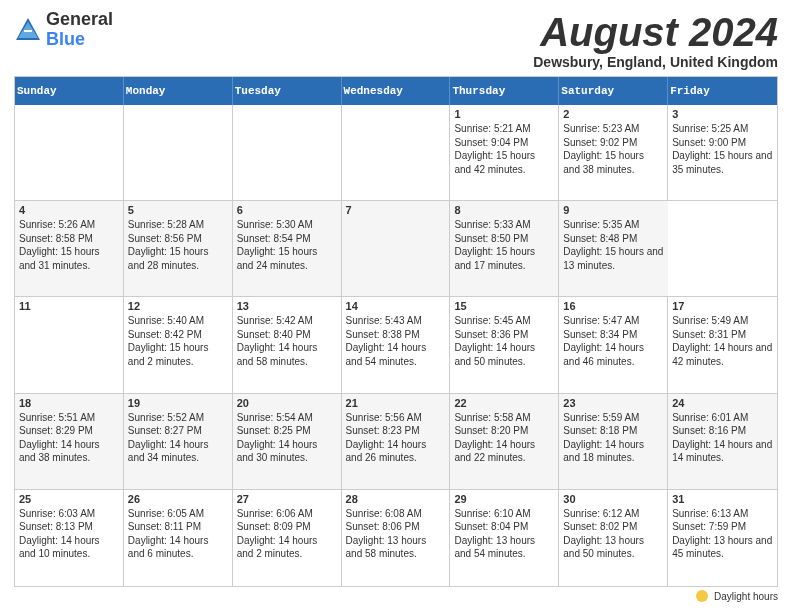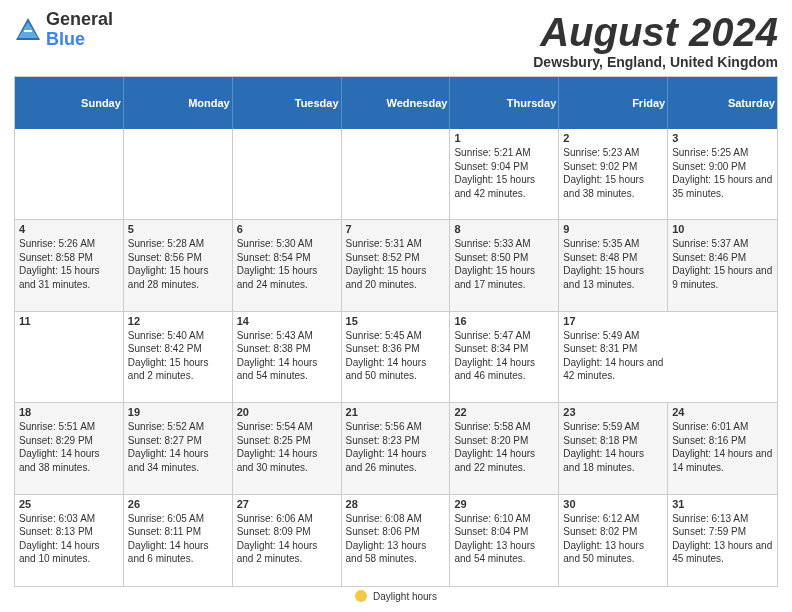"Sunday" .cal-header-cell { font-family: none -> Liberation Mono, monospace; padding: 20px 2px -> 8px 2px; text-align: right -> left }
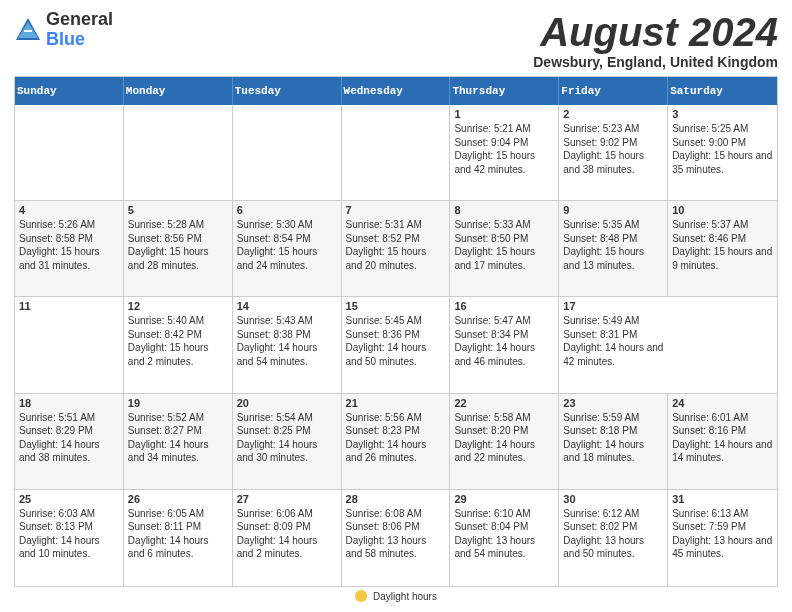"Friday" div.cal-header-cell { order: before "Saturday" -> after "Saturday" }
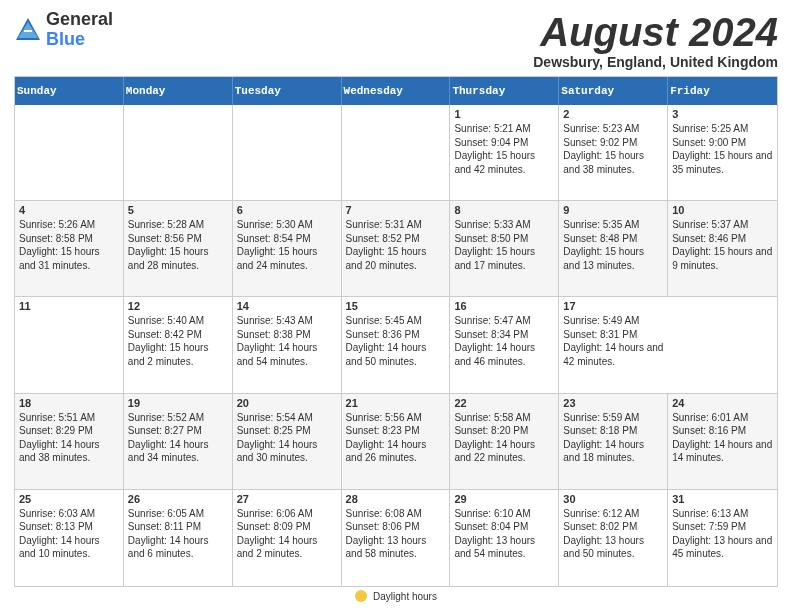"10" div.cal-cell { html: <div> <span>10</span> <div>Sunrise: 5:37 AM Sunset: 8:46 PM Daylight: 15 hours and 9 minutes.</div> </div> -> none }
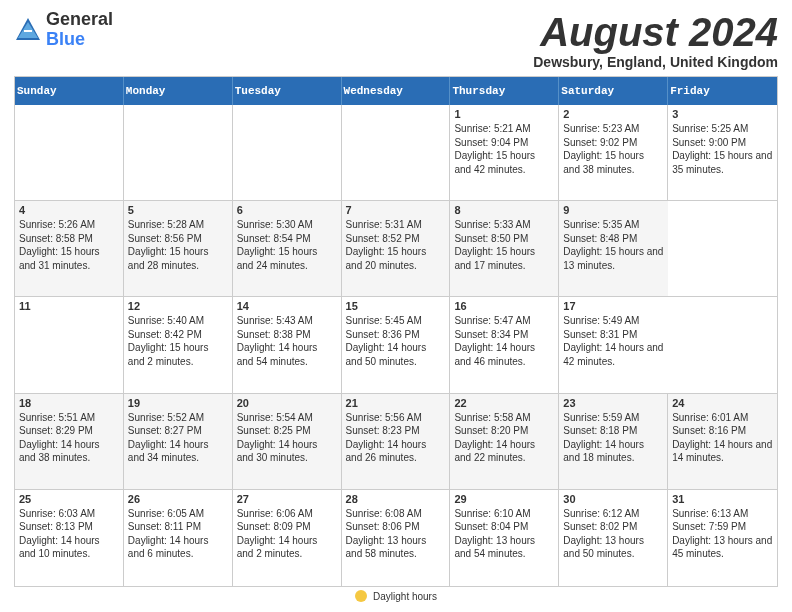"Sunrise: 5:31 AM Sunset: 8:52" div.cell-info { html: <div>Sunrise: 5:31 AM Sunset: 8:52 PM Daylight: 15 hours and 20 minutes.</div> -> none }
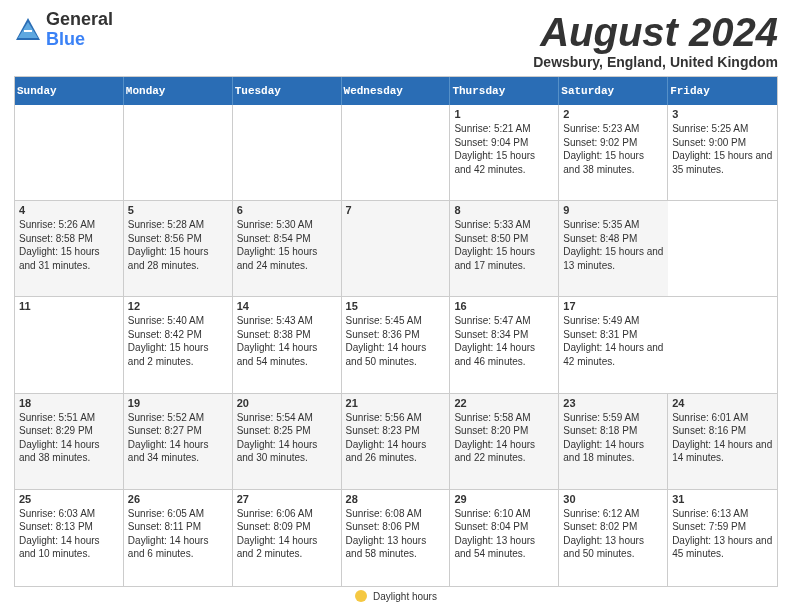"13" div.cal-cell { html: none -> <div> <span>13</span> <div>Sunrise: 5:42 AM Sunset: 8:40 PM Daylight: 14 hours and 58 minutes.</div> </div> }
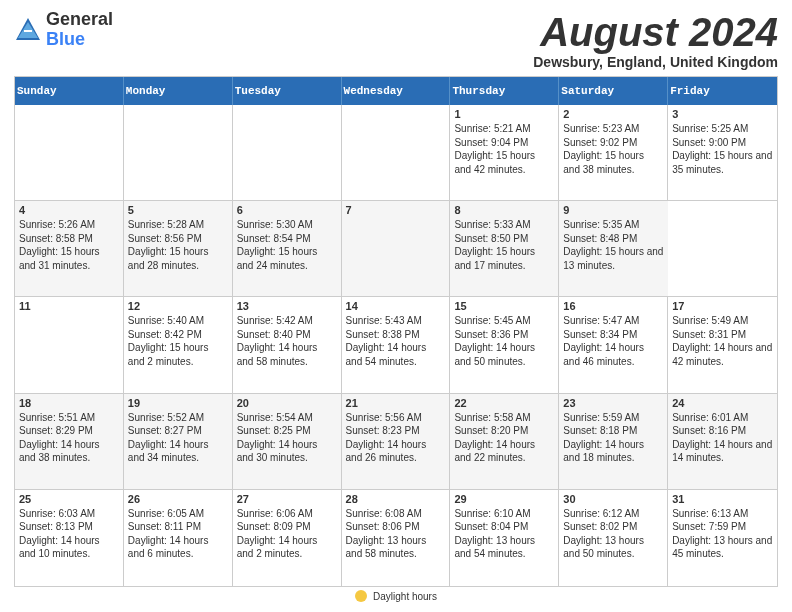"Daylight hours" .footer-bar { justify-content: center -> flex-end }
